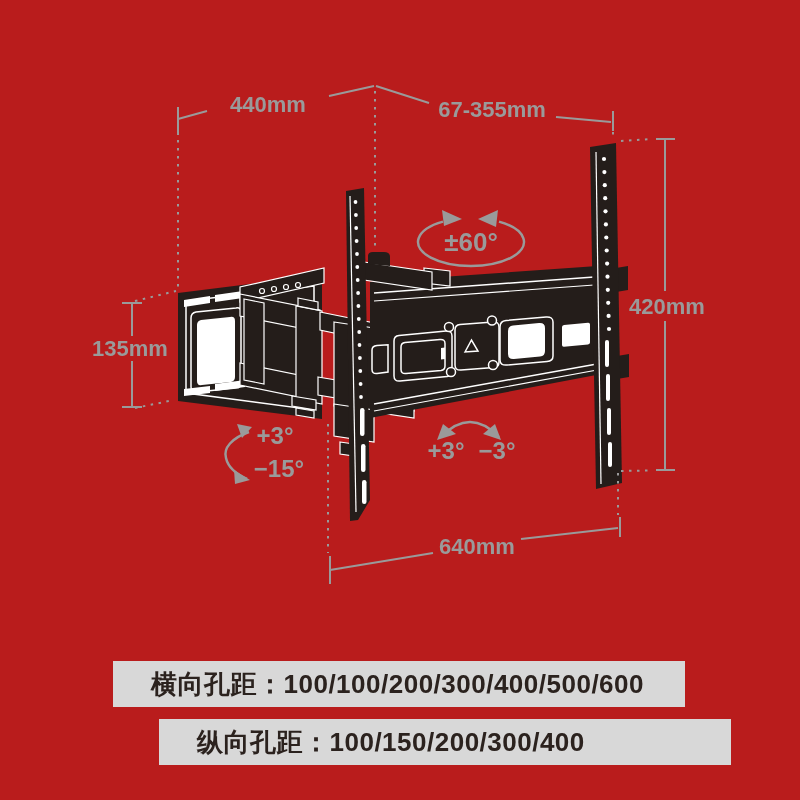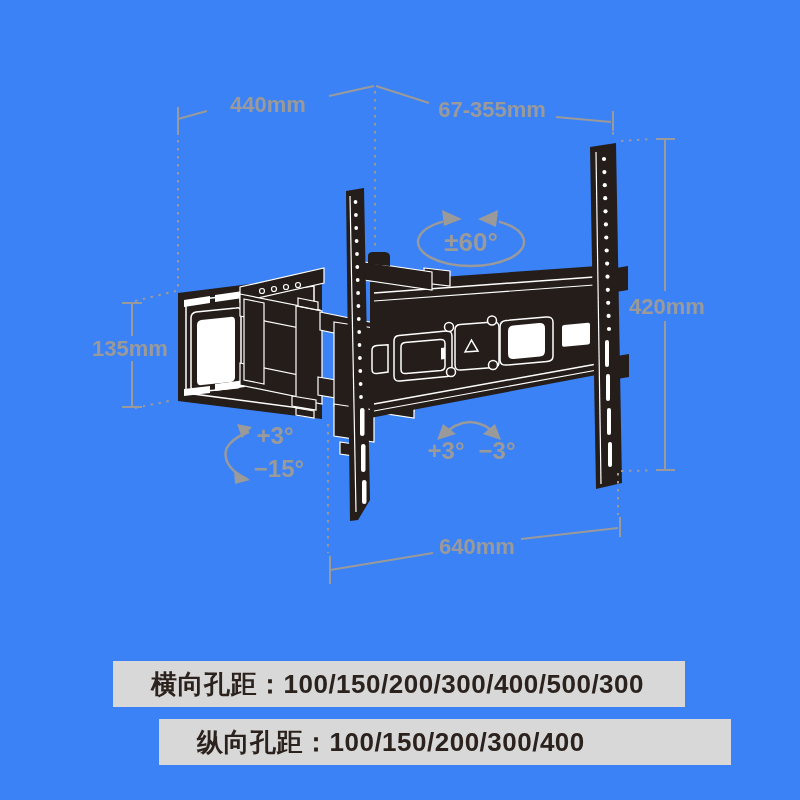"440mm" #stage { background: #3b82f6 -> #b91c1c }
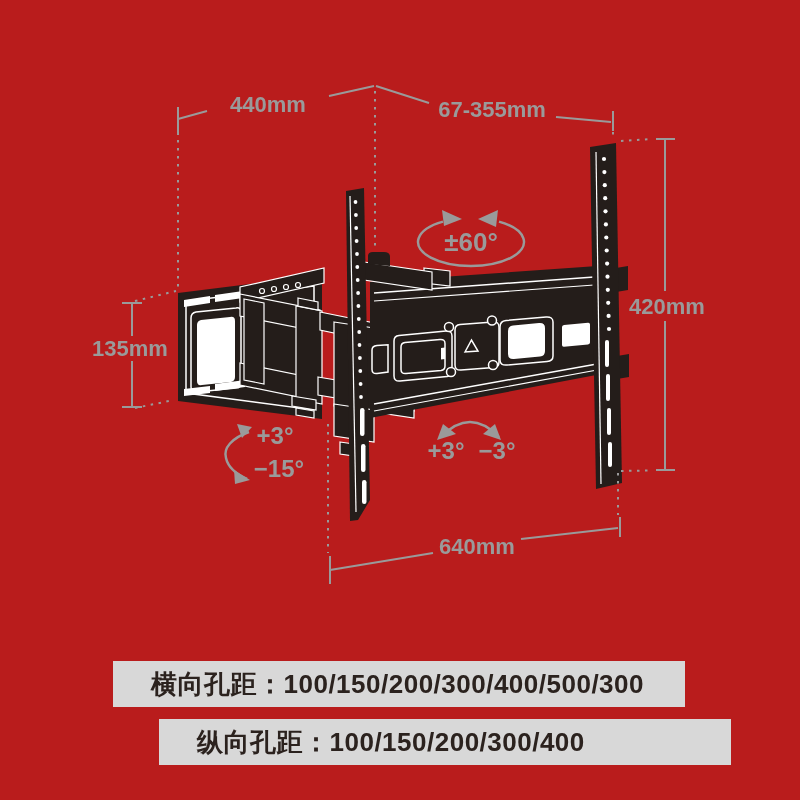"横向孔距：100/150/200/300/400/500/300" span { text: 100/150/200/300/400/500/300 -> 100/100/200/300/400/500/600 }
